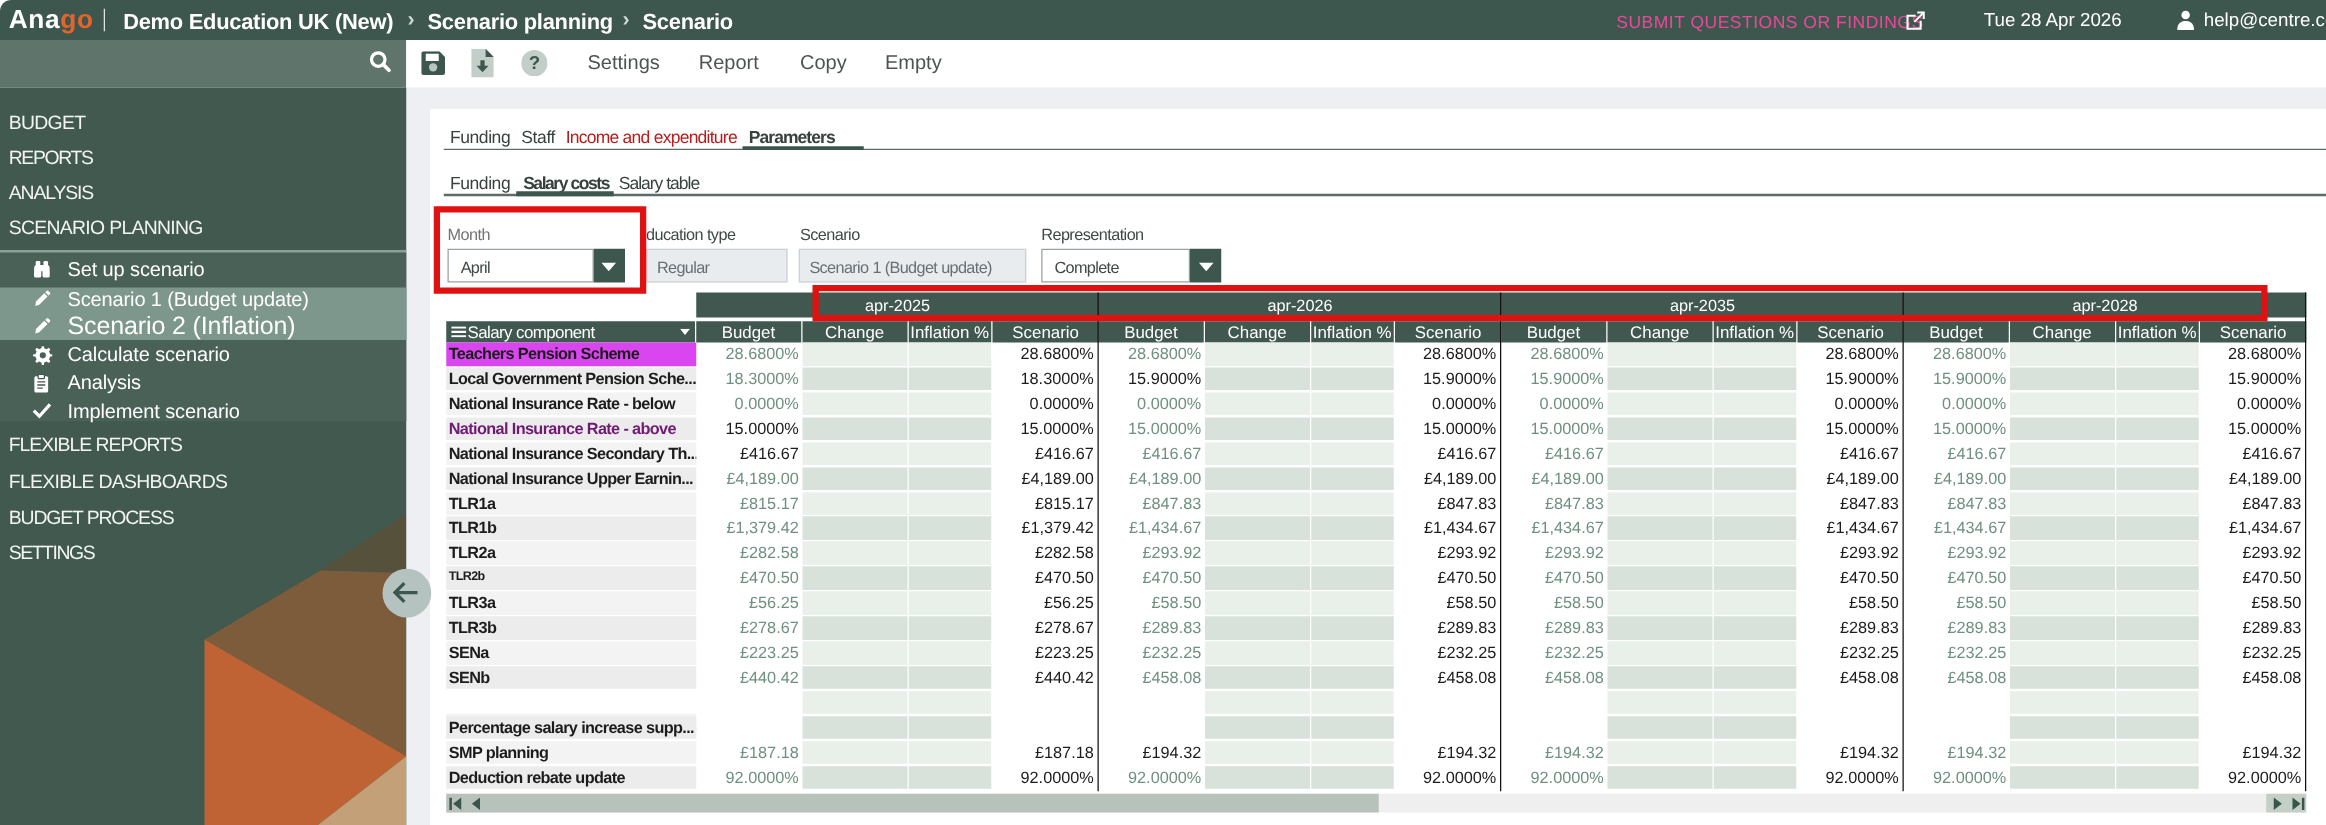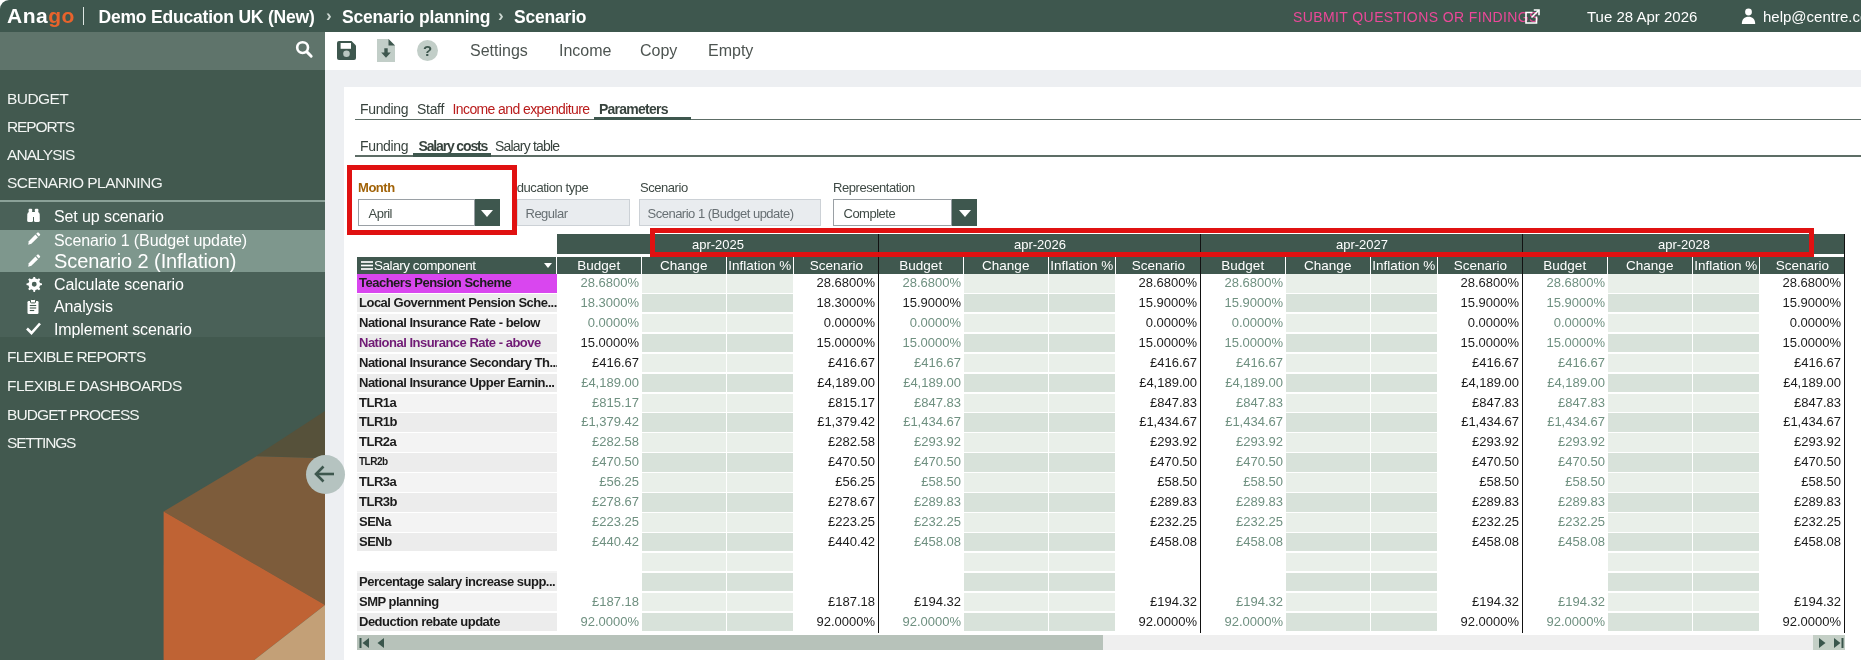"Income" div.abs { text: Income -> Report }
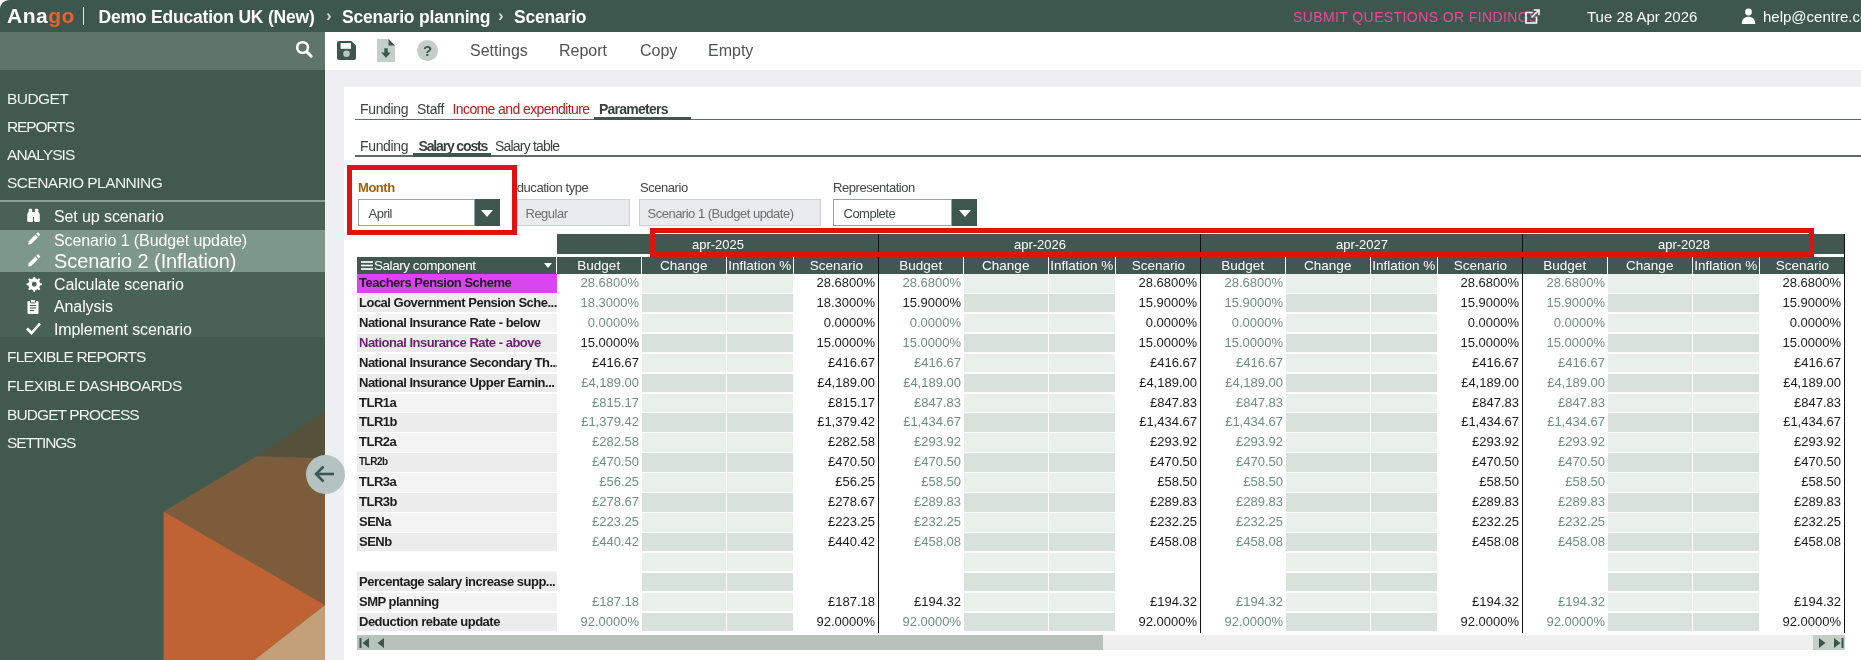"Month" div.abs { color: #a16207 -> #737373; font-weight: bold -> none }
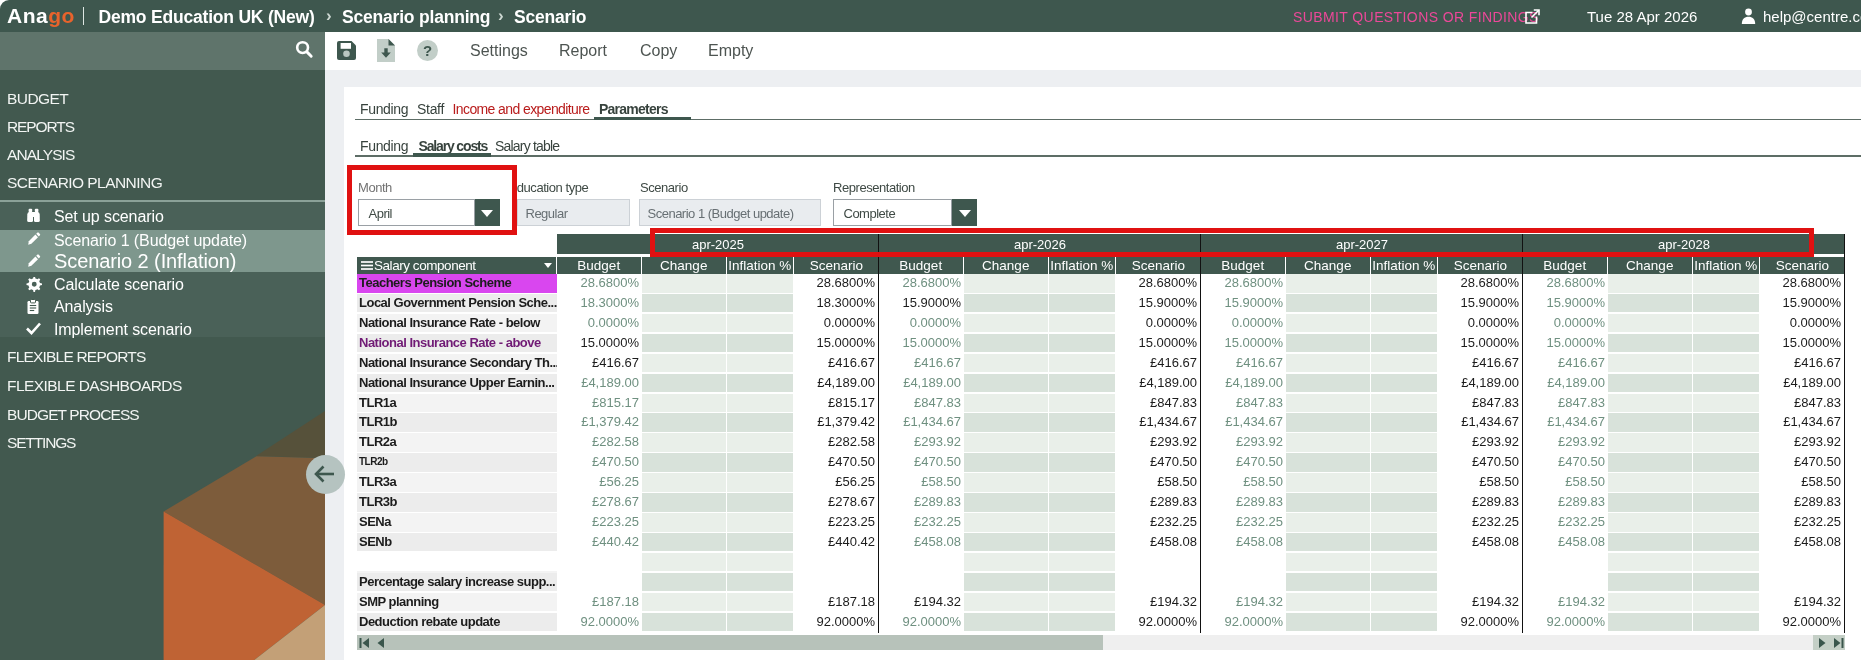"apr-2027" div.abs { text: apr-2027 -> apr-2035 }
